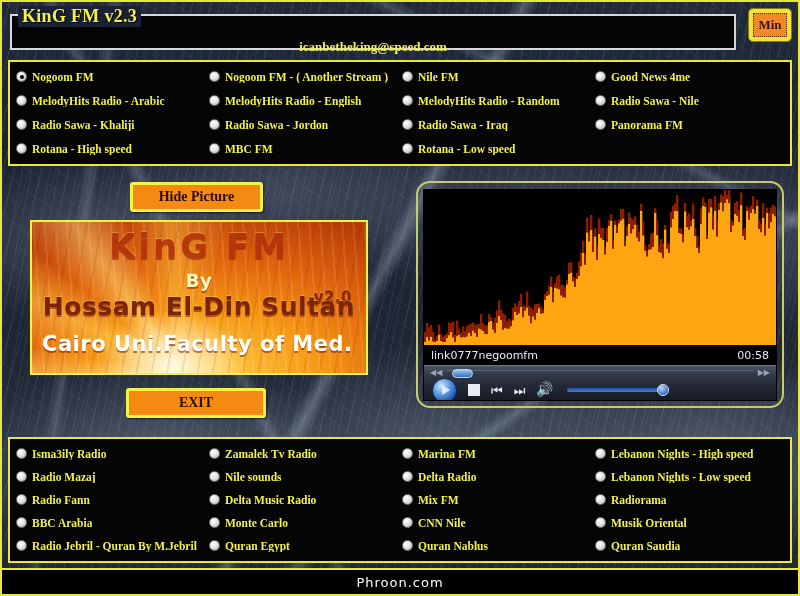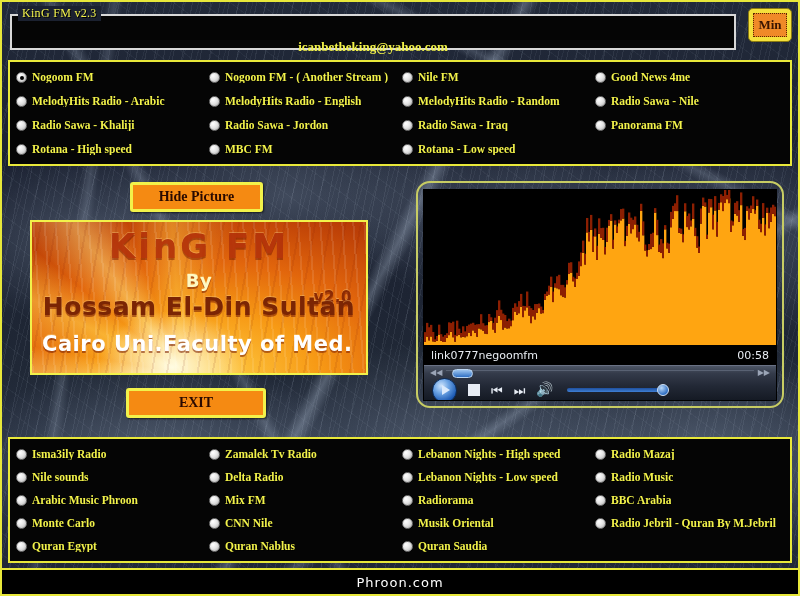"KinG FM v2.3" #title-legend { font-size: 12px -> 18px; font-weight: normal -> bold }
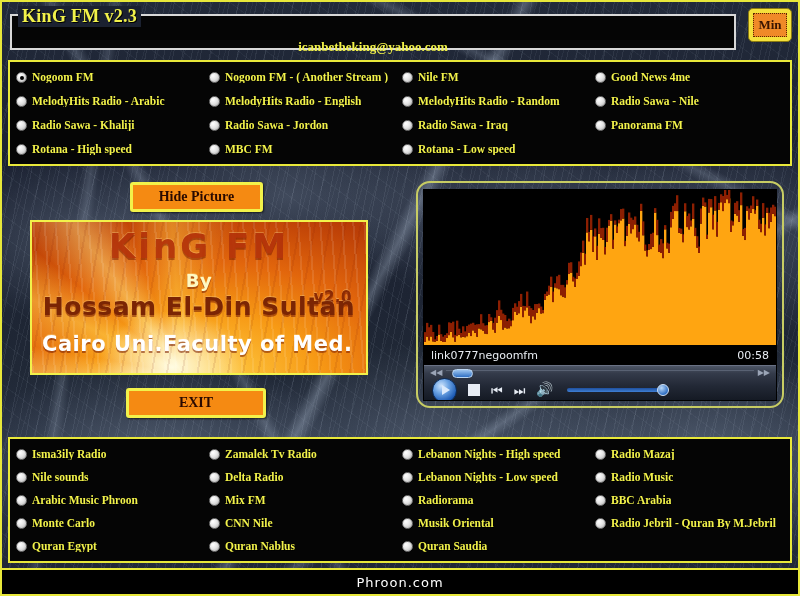"icanbetheking@yahoo.com" div { text: icanbetheking@yahoo.com -> icanbetheking@speed.com }
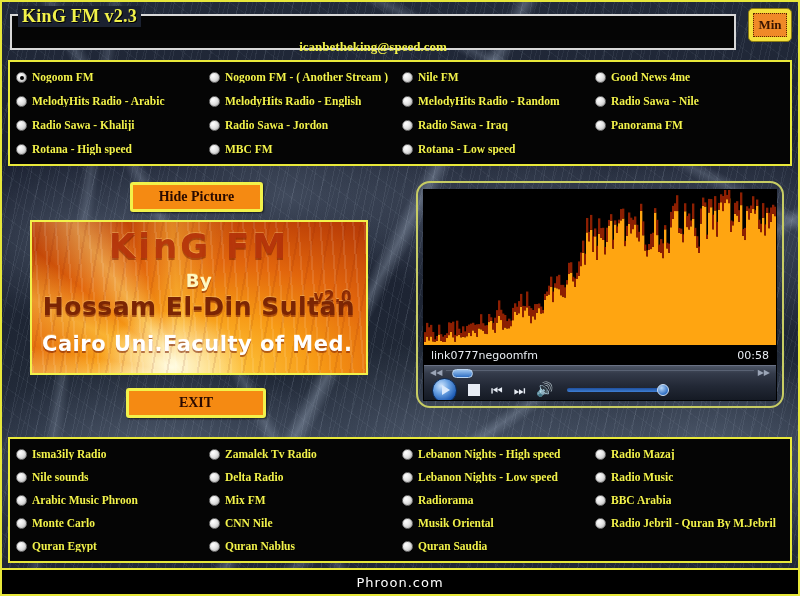"Nogoom FM" .station { align-items: flex-end -> flex-start }
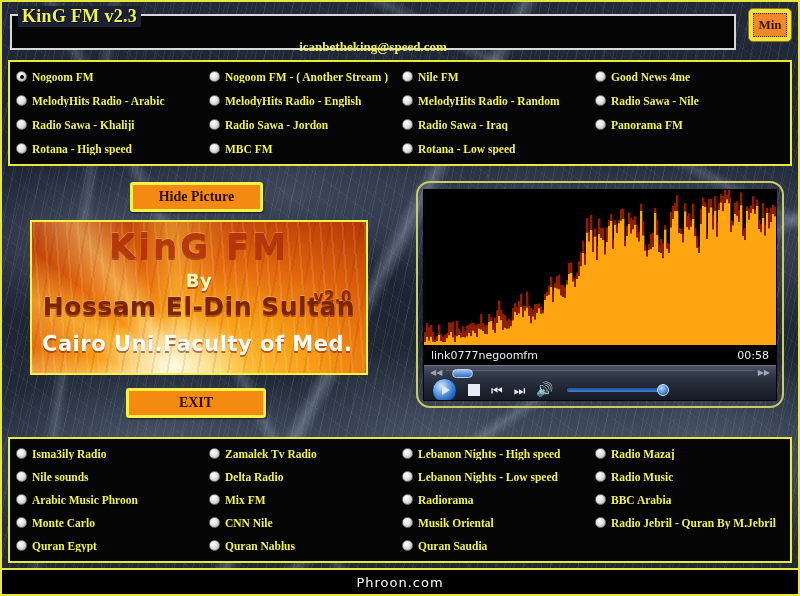"Marina FM" div.station { html: none -> <div> <span></span> <span>Marina FM</span> </div> }
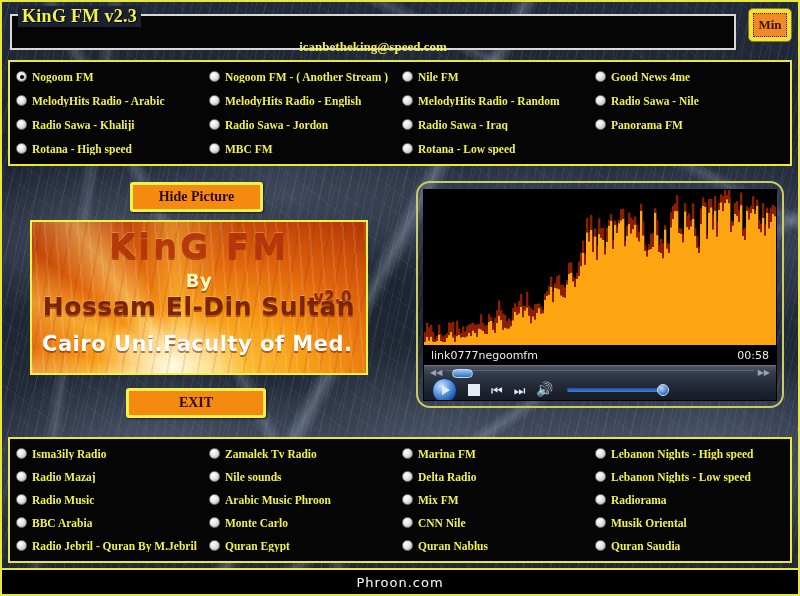"Radio Music" span.station-label { text: Music -> Fann }
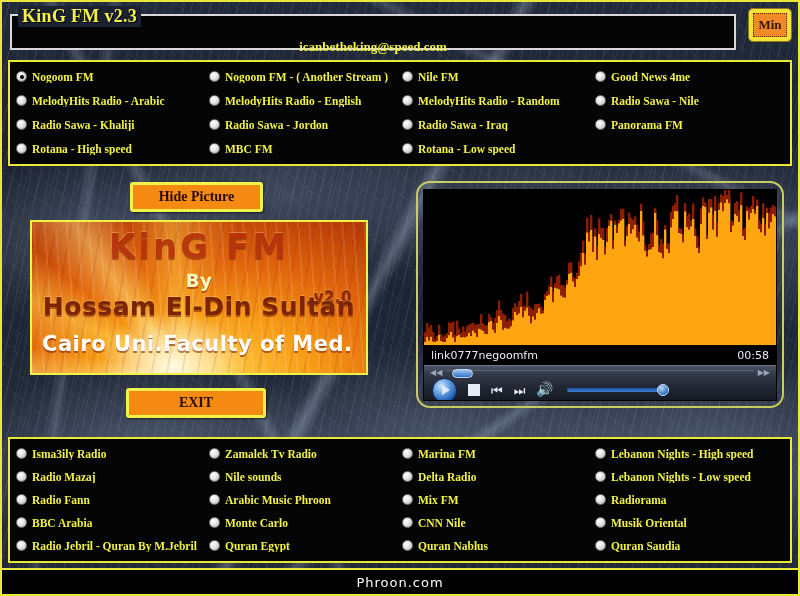"Arabic Music Phroon" span.station-label { text: Arabic Music Phroon -> Delta Music Radio }
